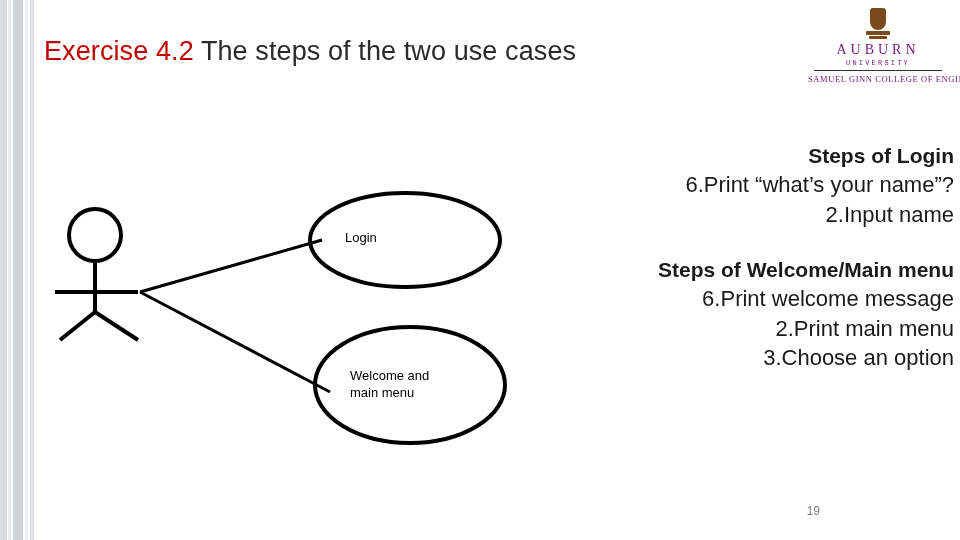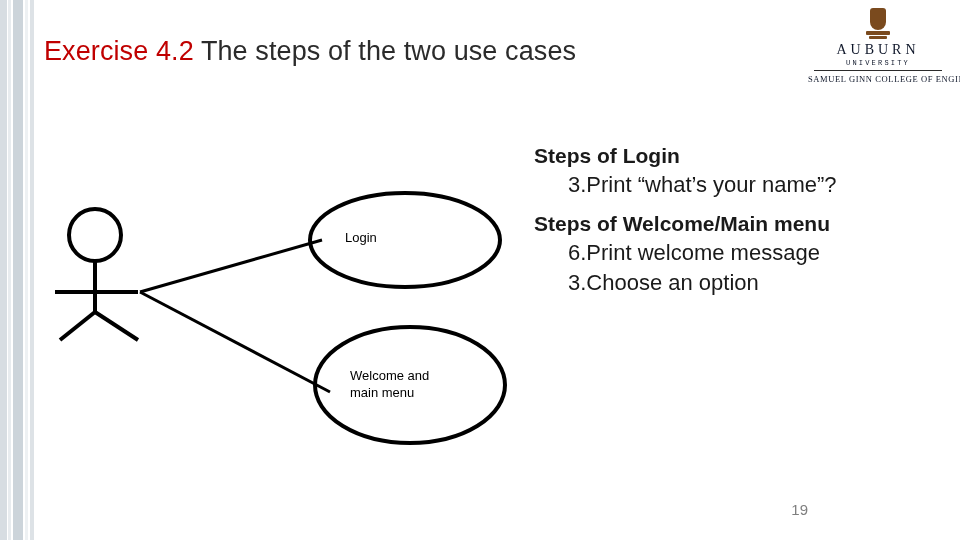"AUBURN" .logo { color: #0f172a -> #701a75 }
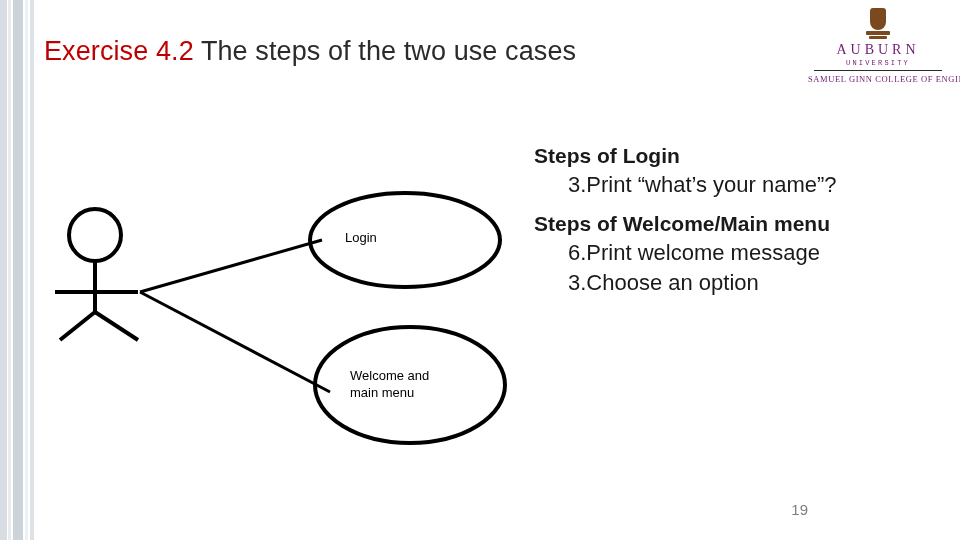"Steps of Login" .notes { text-align: none -> right }
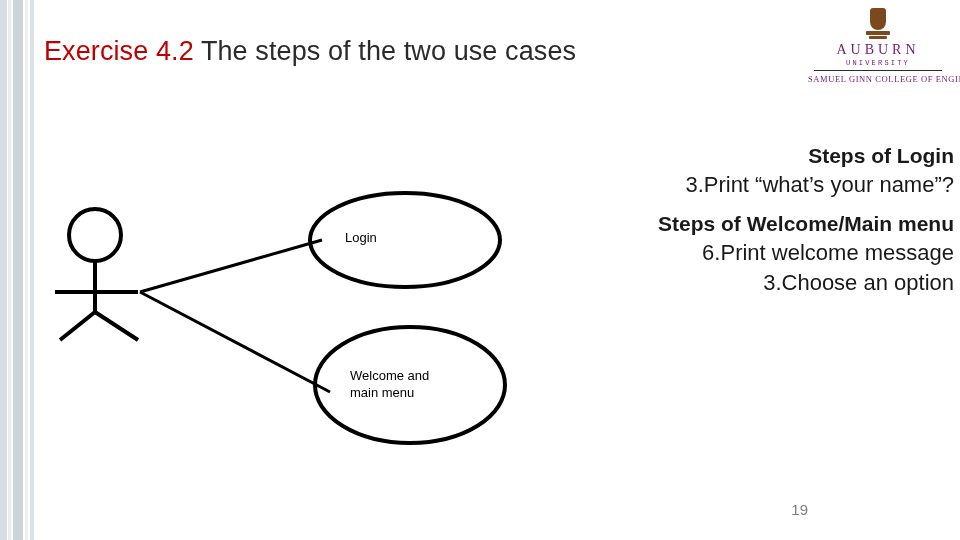"3.Print “what’s your name”?" div.step { text: 3.Print -> 6.Print }
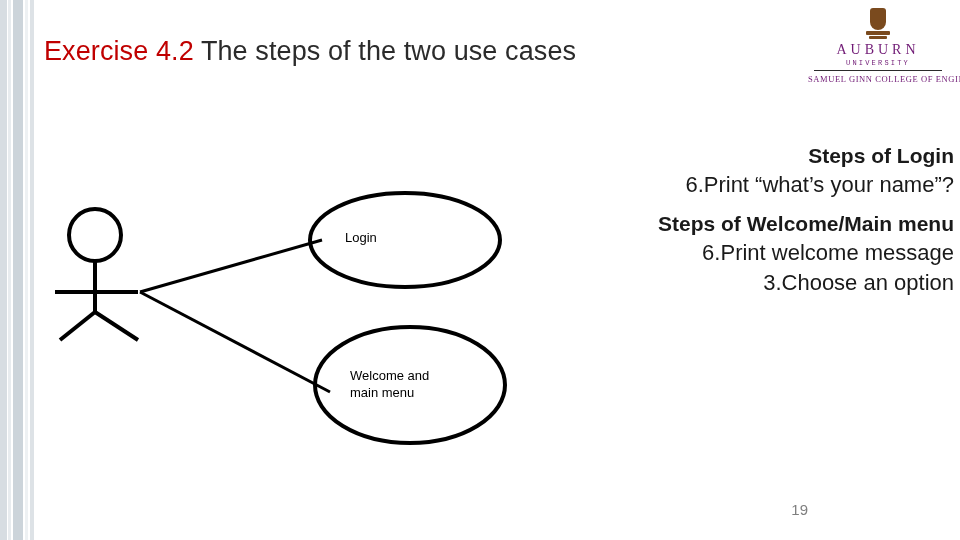"2.Input name" div.step { html: none -> <div>2.Input name</div> }
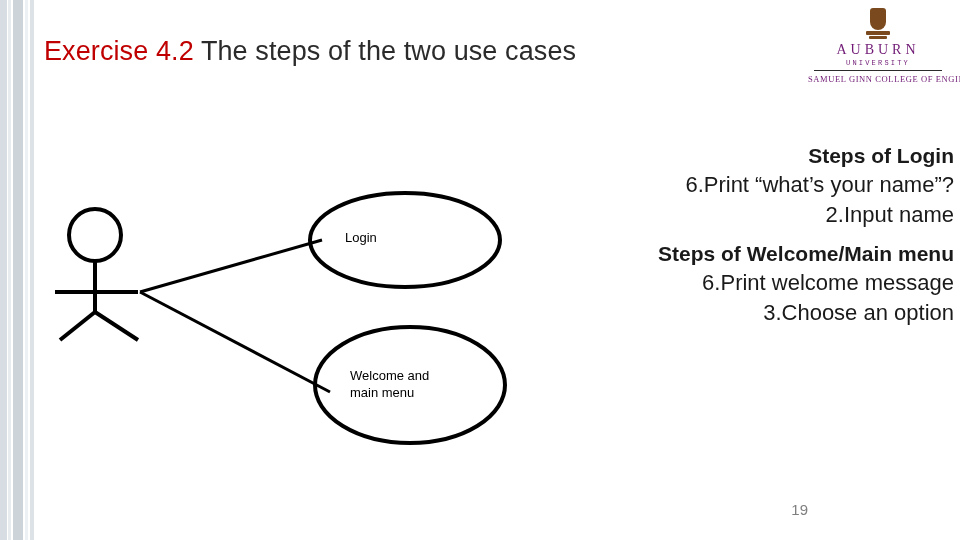"Steps of Welcome/Main menu" .notes .group2 { margin-top: 10px -> 26px }
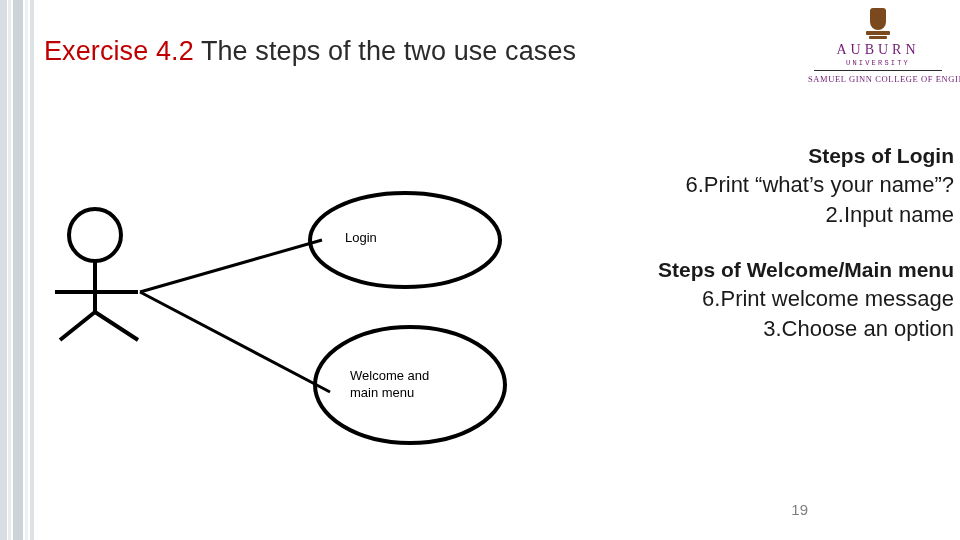"2.Print main menu" div.step { html: none -> <div>2.Print main menu</div> }
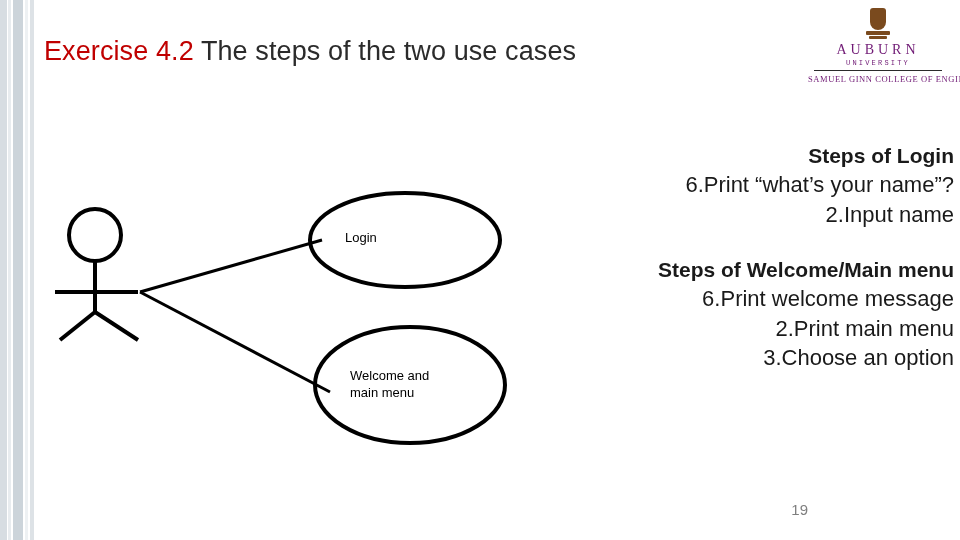"19" .page-number { font-size: 15px -> 12px; right: 152px -> 140px }
